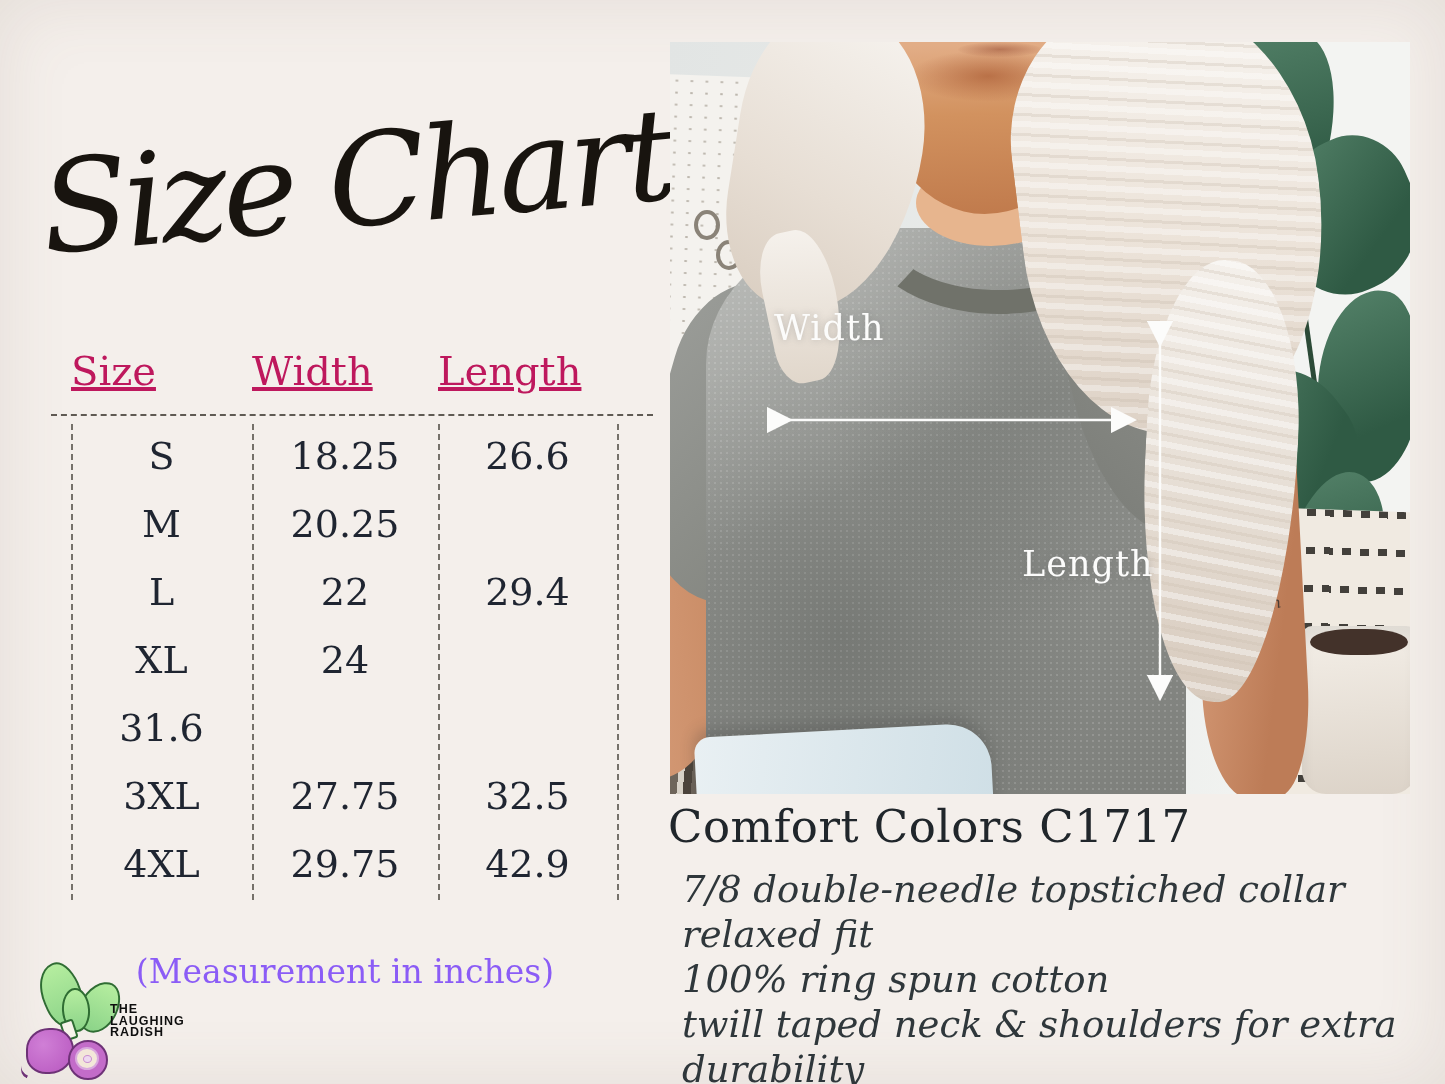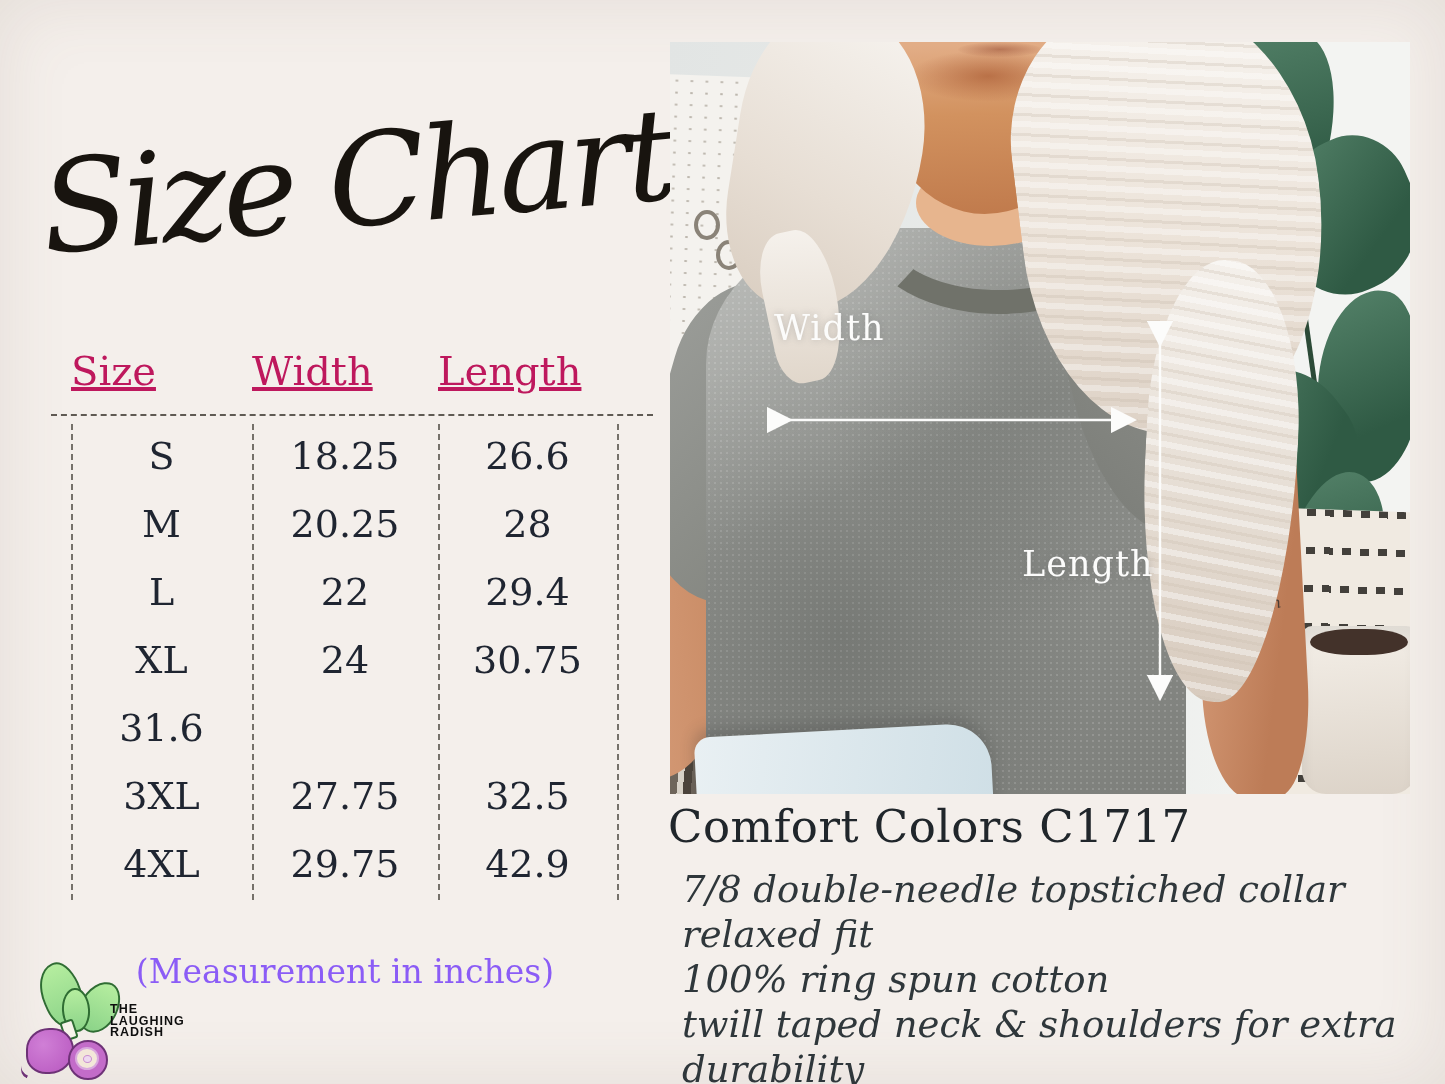"28" div { html: <div>28</div> -> none }
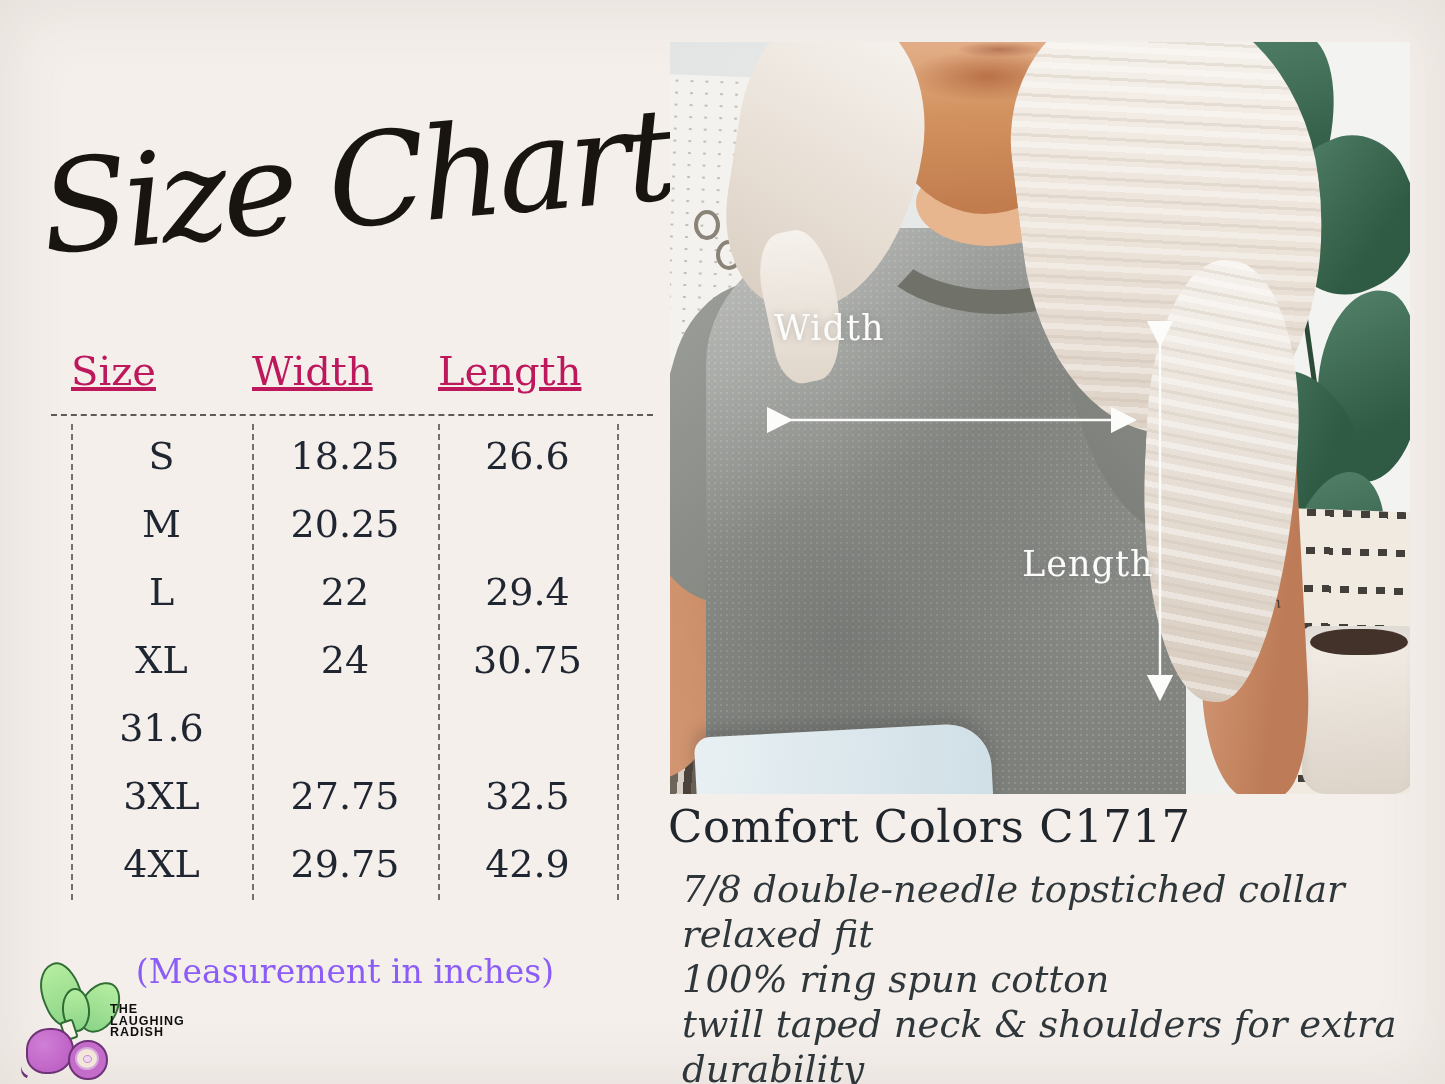"30.75" div { html: <div>30.75</div> -> none }
